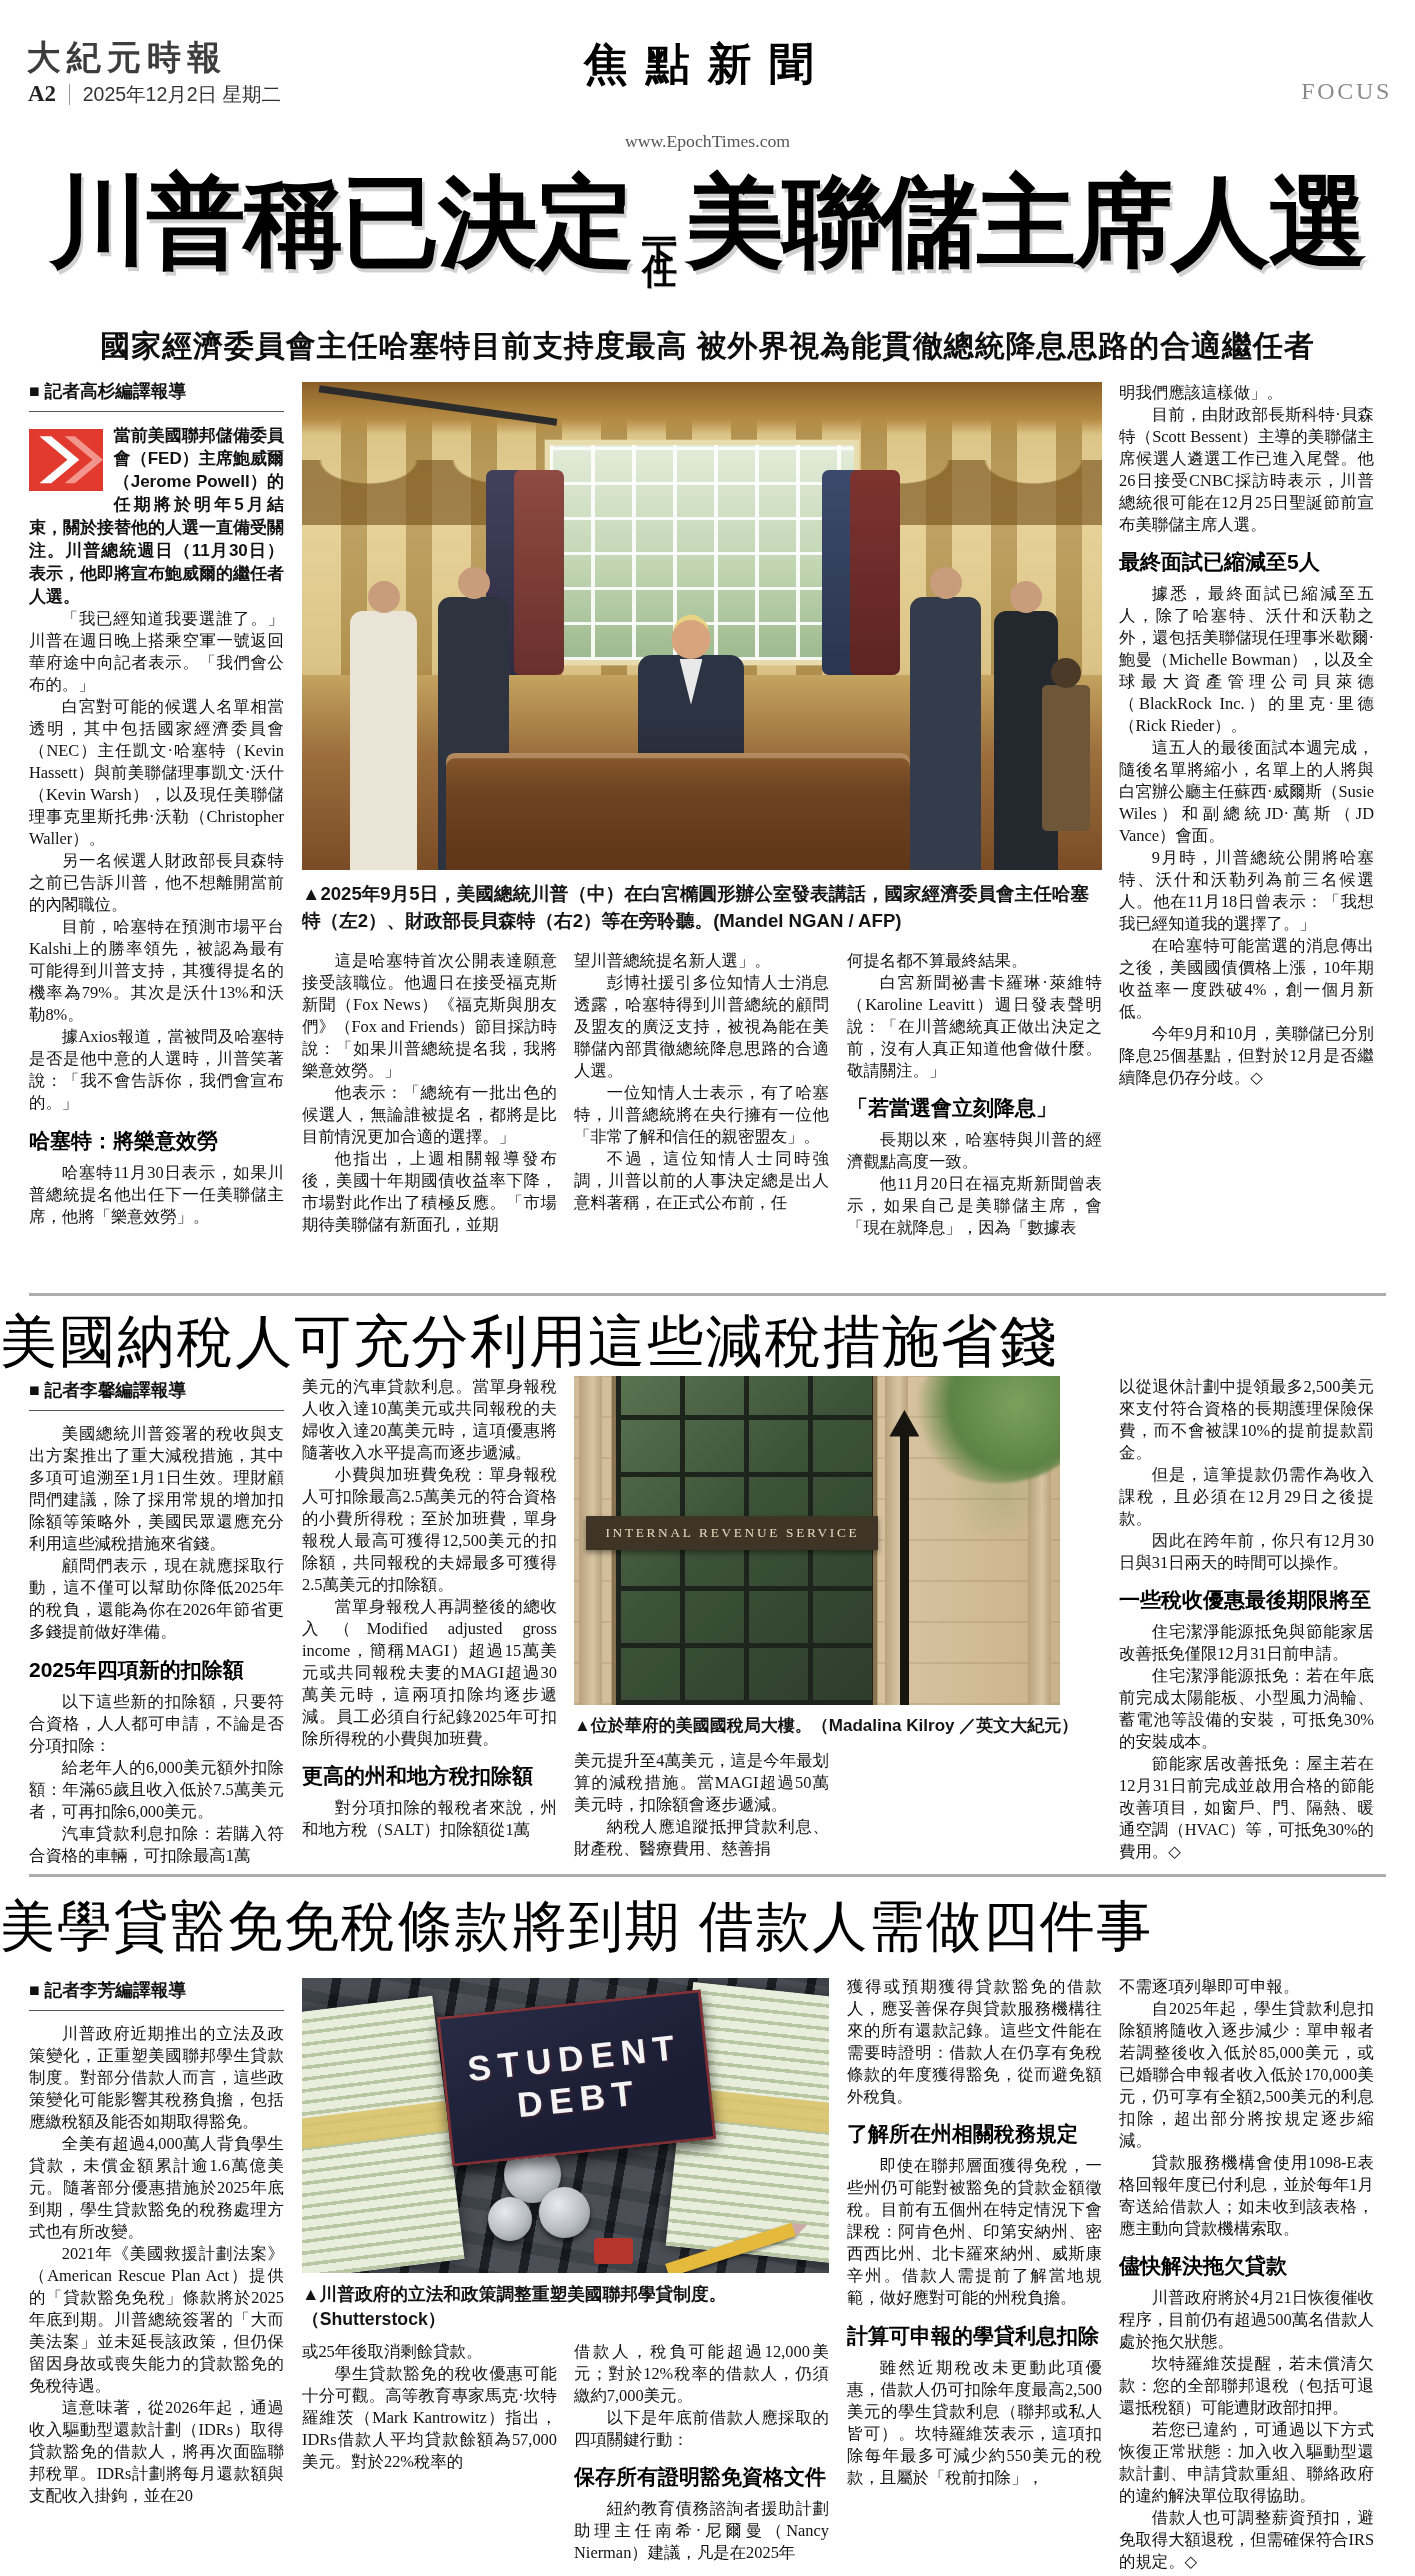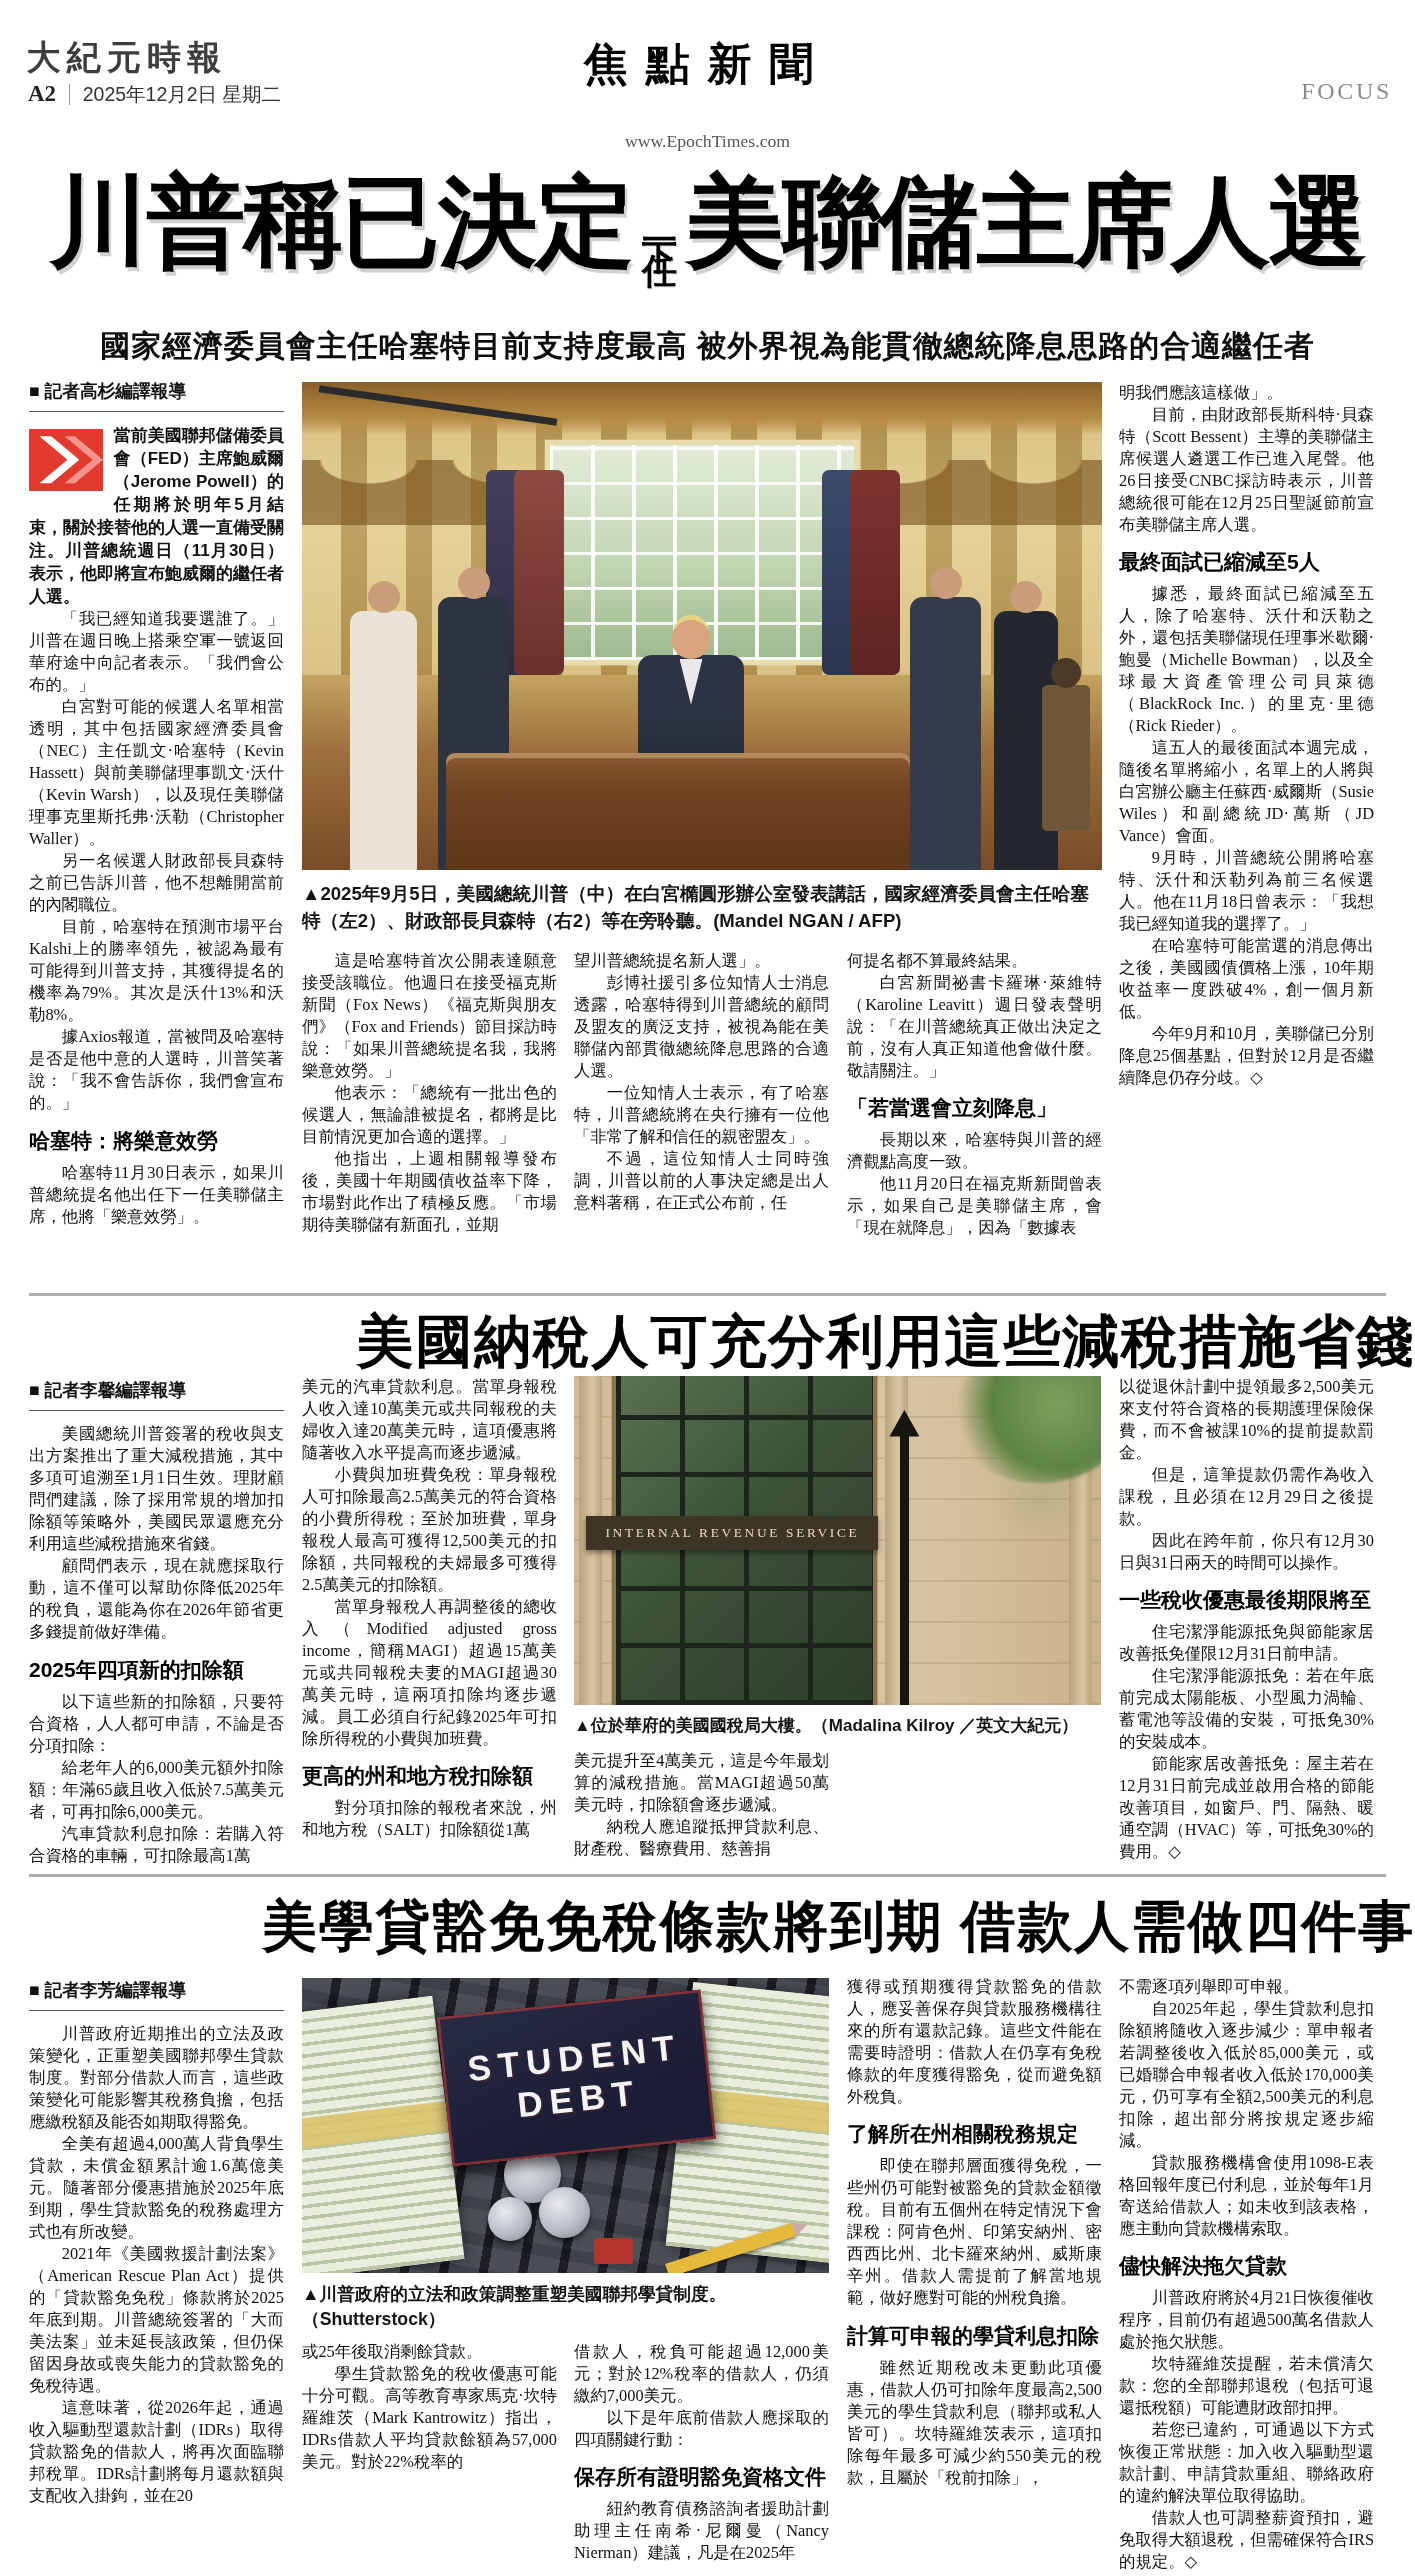"美國納稅人可充分利用這些減稅措施省錢" .sec-headline { font-weight: 700 -> 400; text-align: right -> left }
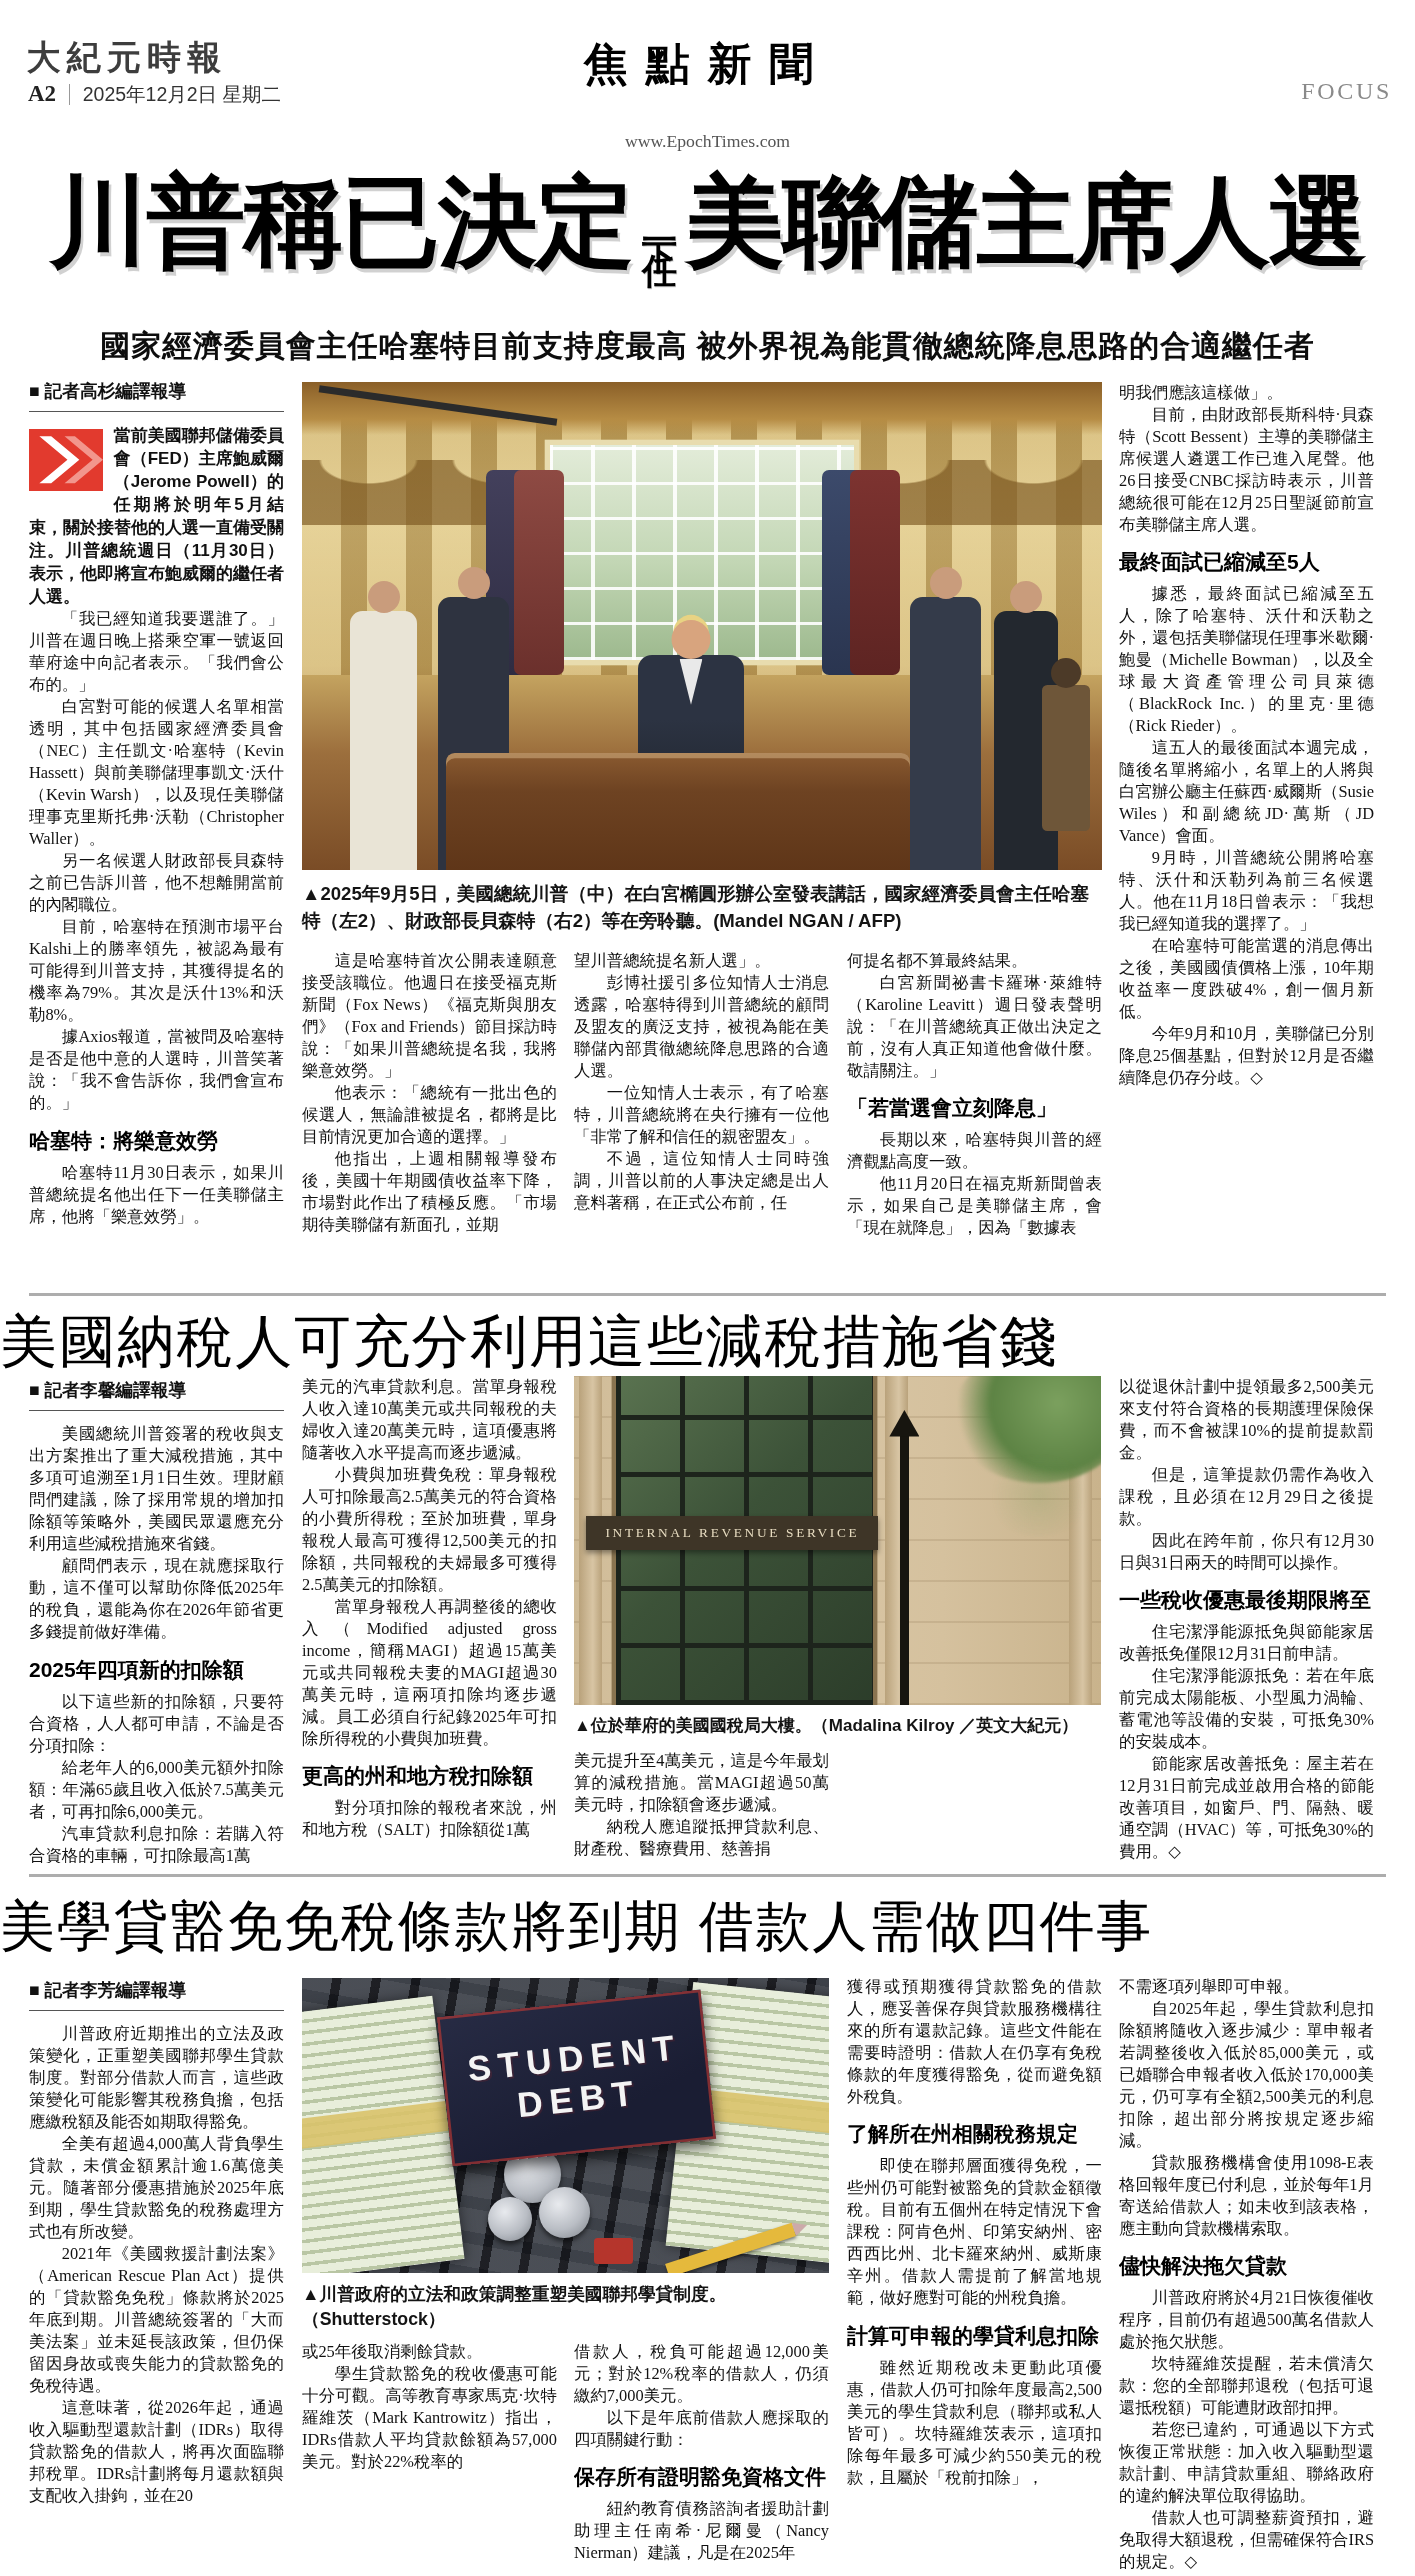"INTERNAL REVENUE SERVICE" #photo2 { width: 527px -> 486px }
